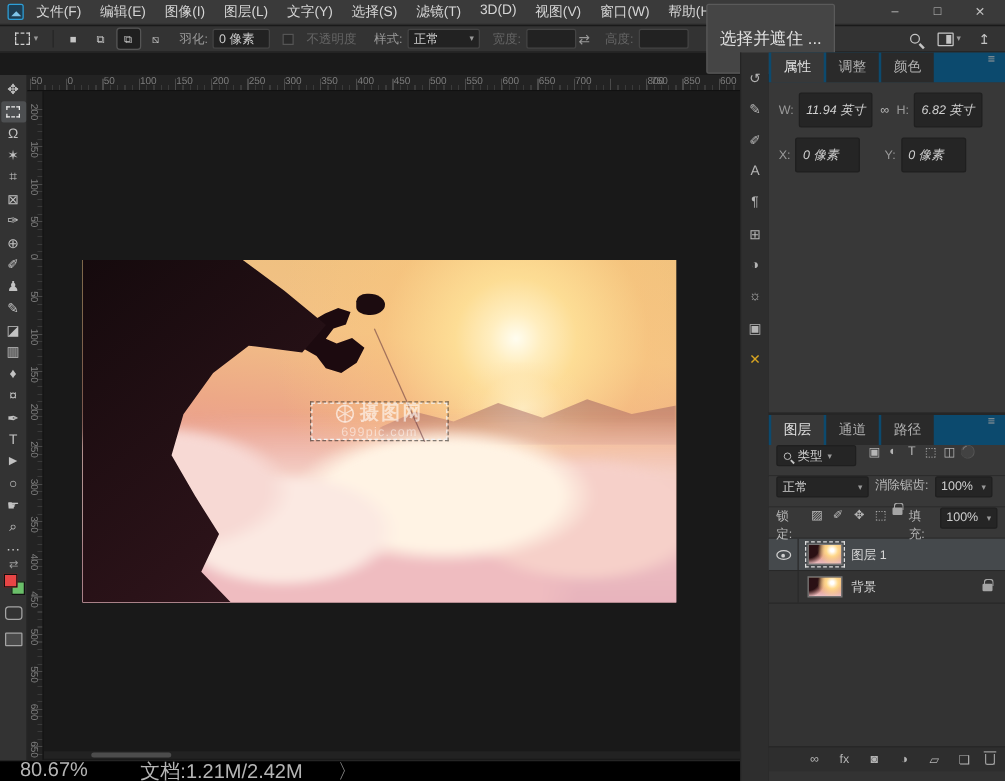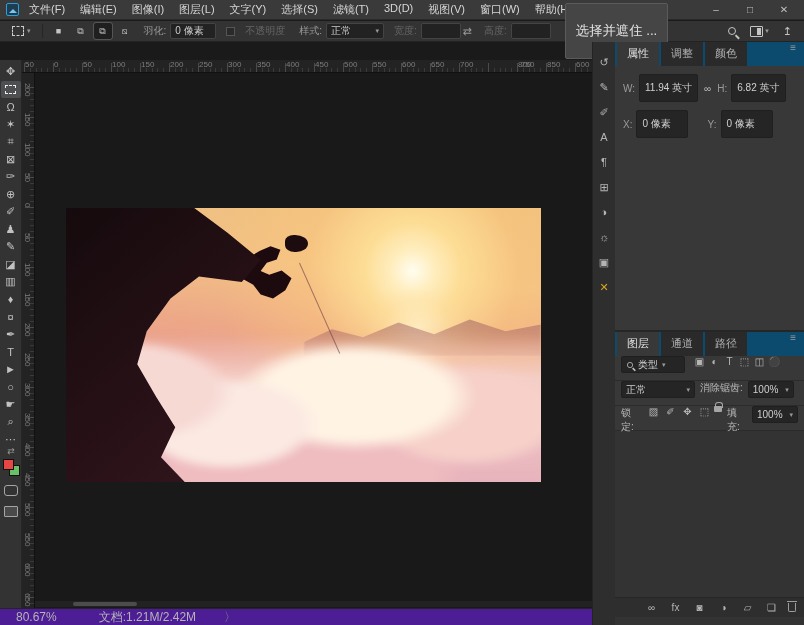"11.94 英寸" .dim-field { font-style: none -> italic }
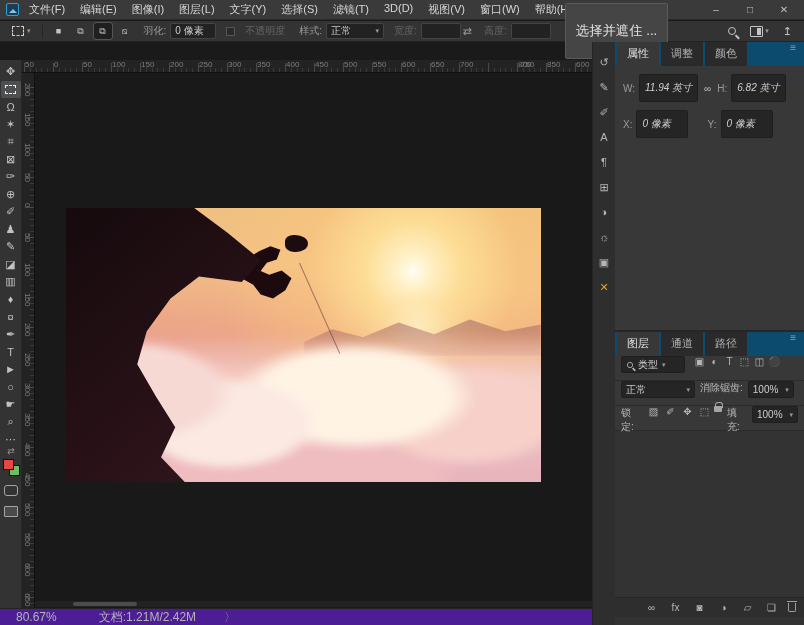"摄图网" div.selection-ants { html: none -> <div> <div> <div> <svg> <circle></circle> <path></path> </svg> <span>摄图网</span> </div> <span>699pic.com</span> </div> </div> }
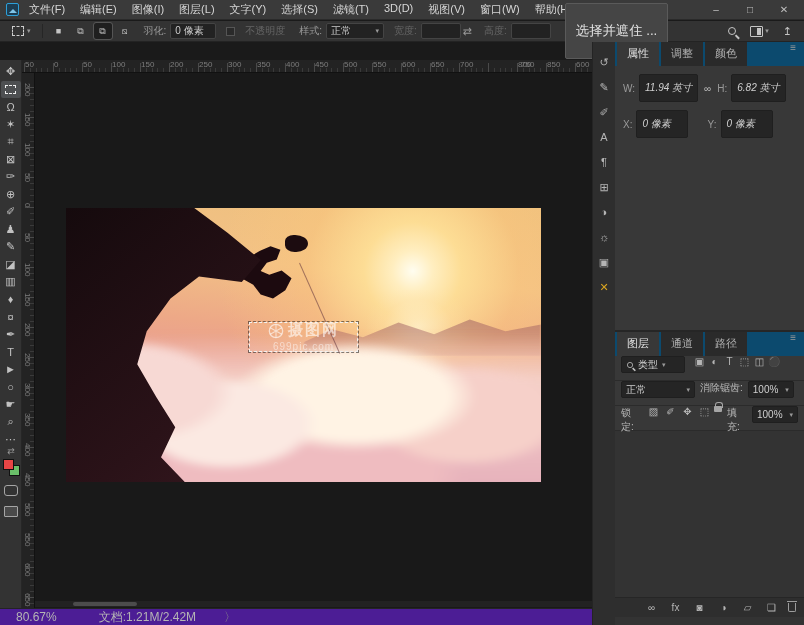"图层 1" div.layer-list { html: none -> <div> <div> <span> <span></span> </span> <span></span> <span>图层 1</span> </div> <div> <span> <span></span> </span> <span></span> <span>背景</span> <span><span></span></span> </div> </div> }
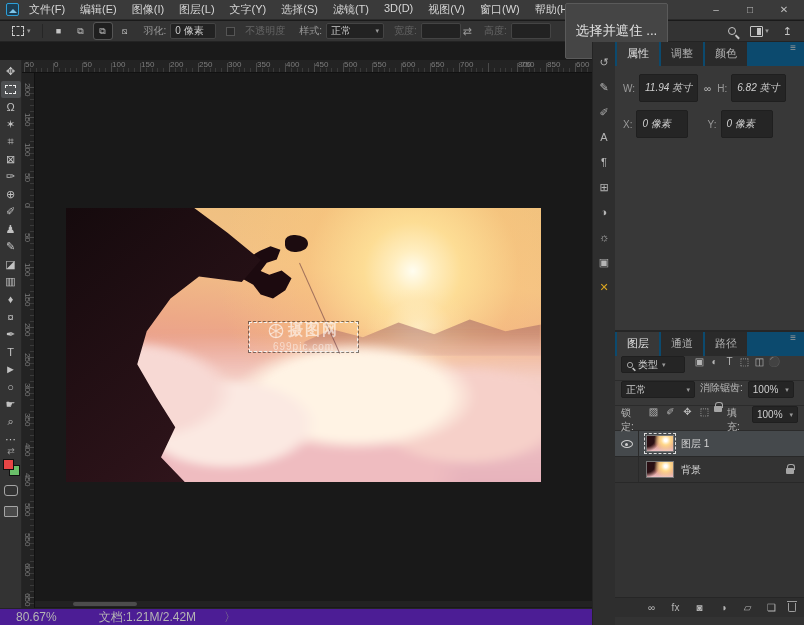"80.67%" .statusbar { background: #4c1d95 -> #000000; font-size: 12px -> 16px }
